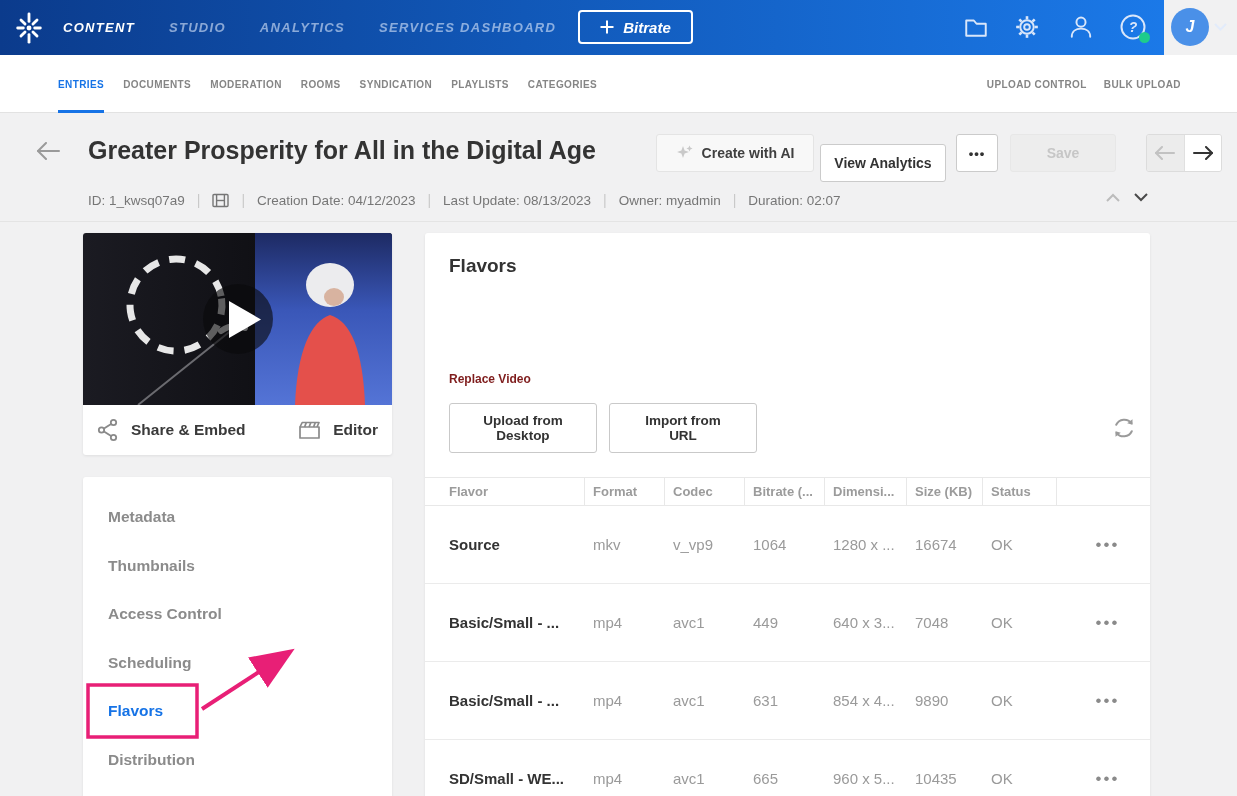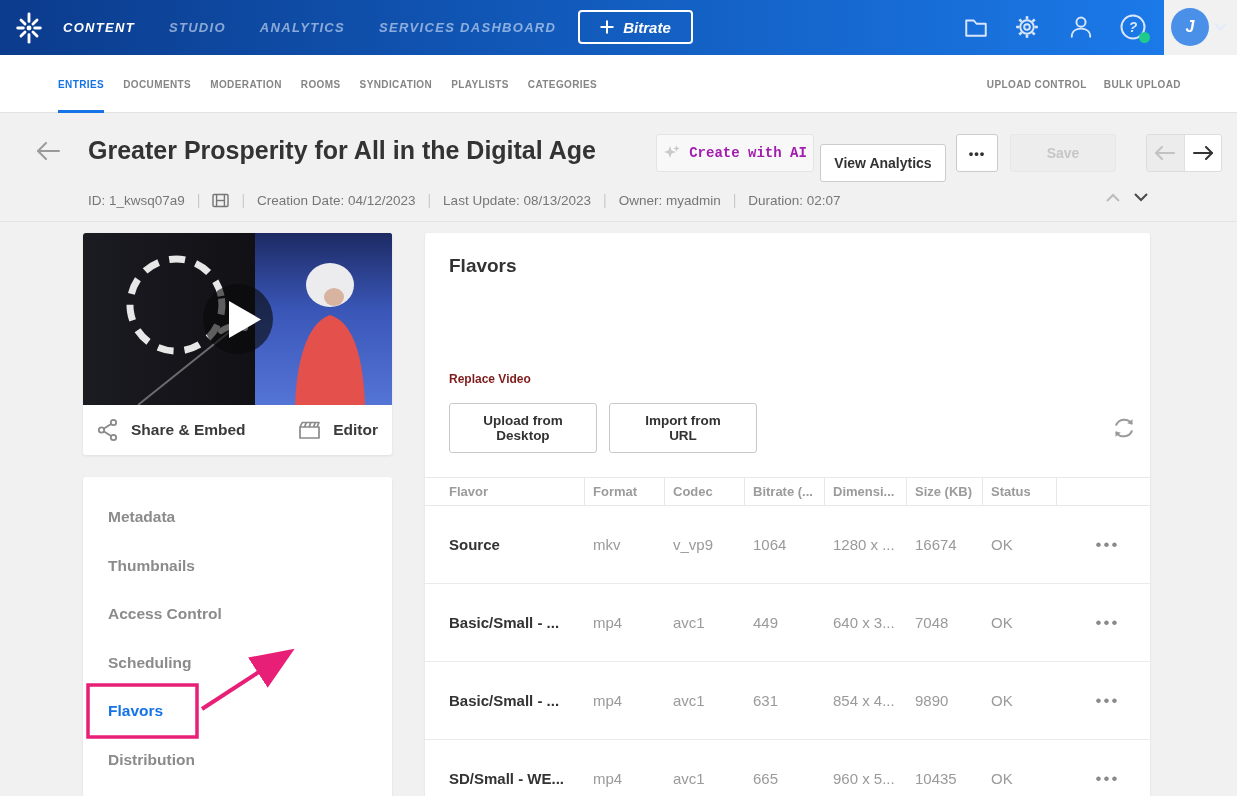"Create with AI" .btn-ai { color: #a21caf -> #404040; font-family: Liberation Mono, monospace -> none }
